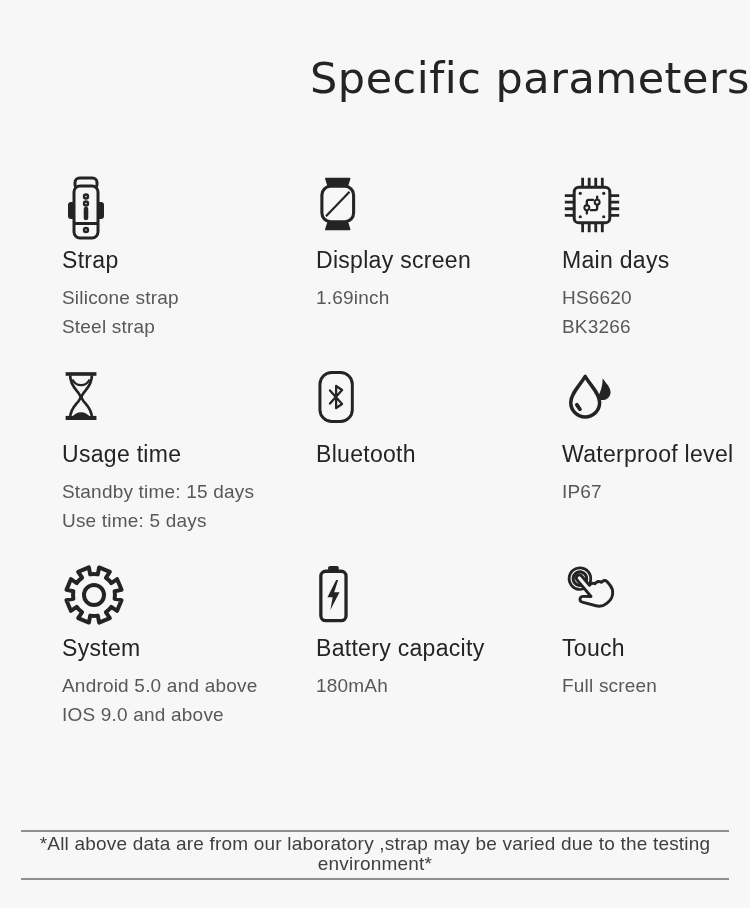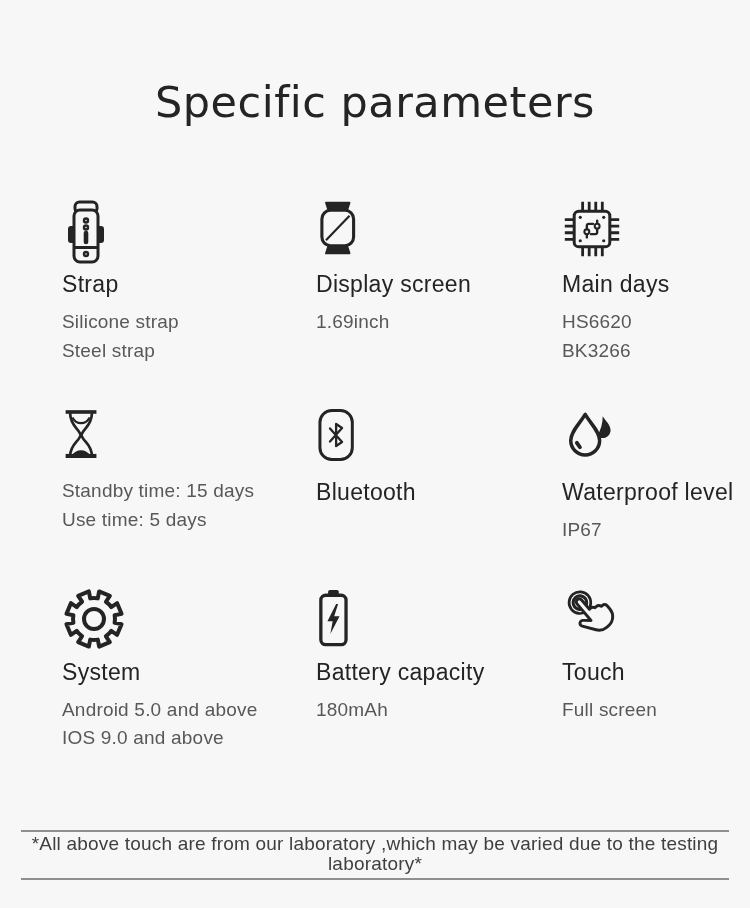"Specific parameters" .main-title { padding-top: 76px -> 52px; text-align: center -> right }
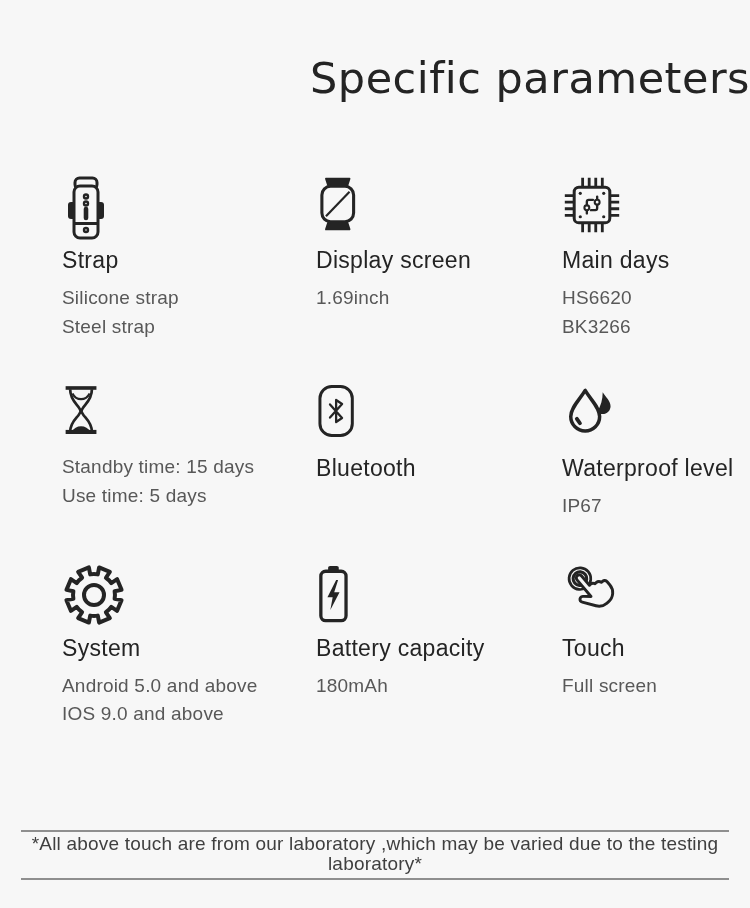"Strap" .grid { row-gap: 42px -> 28px }
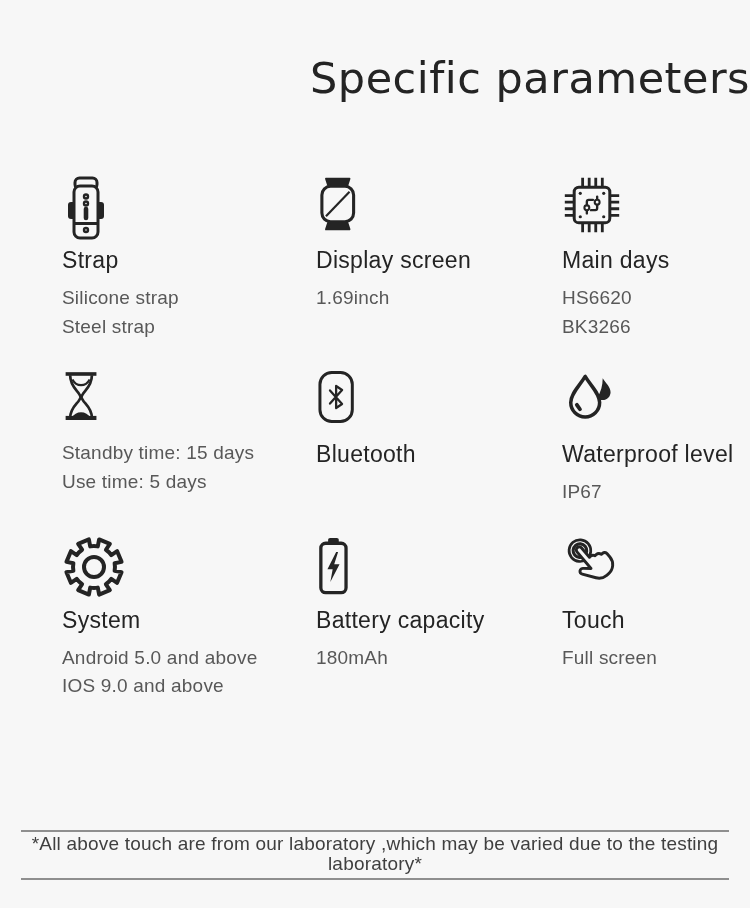"Usage time" div.cell-title { html: none -> <div>Usage time</div> }
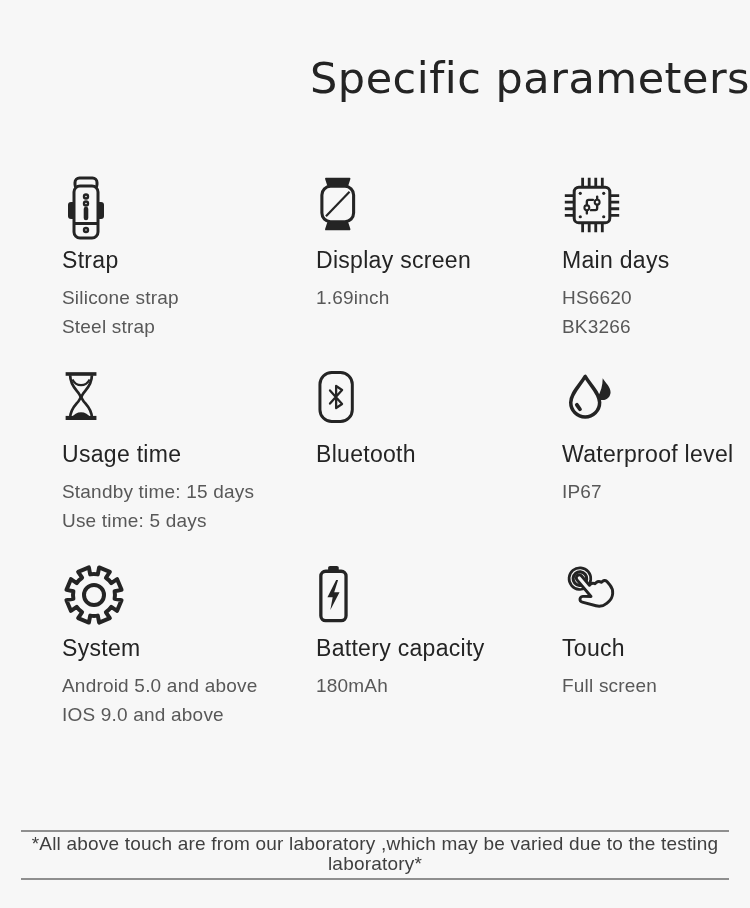"*All above touch are from" div { text: touch are from our laboratory ,which -> data are from our laboratory ,strap }
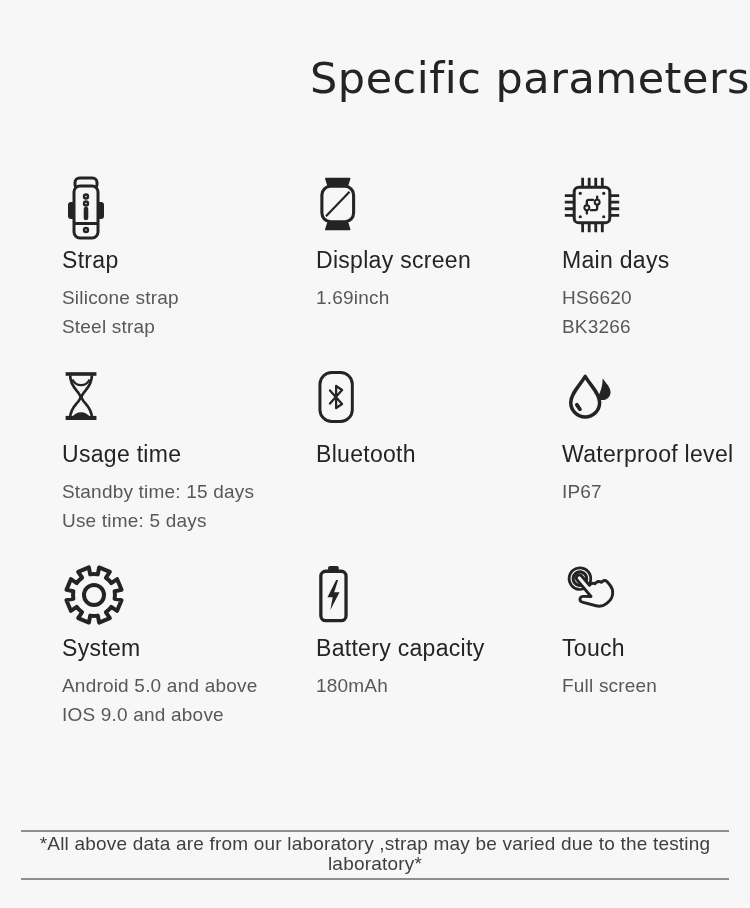"laboratory*" div { text: laboratory -> environment }
